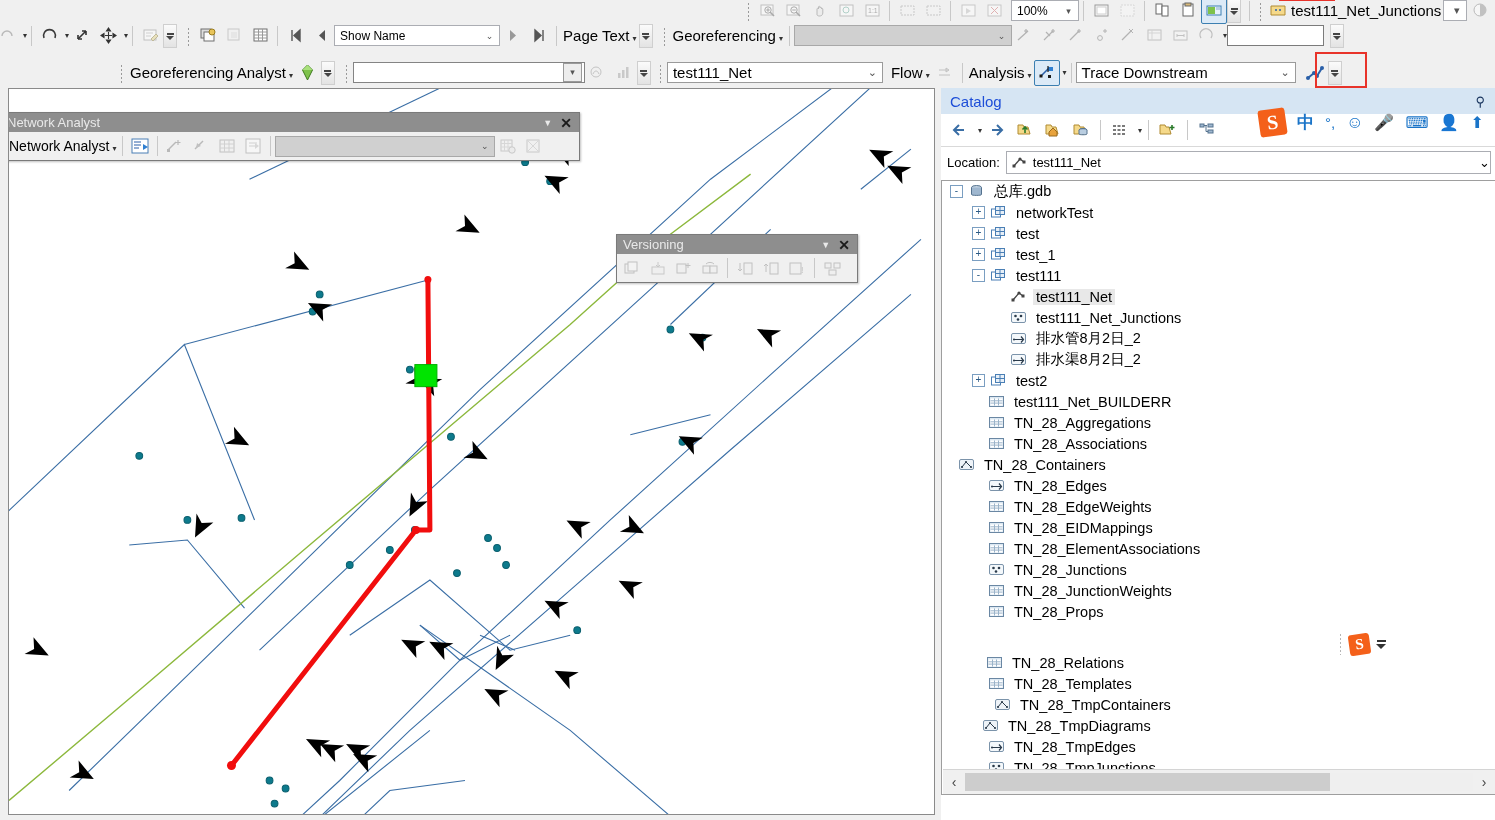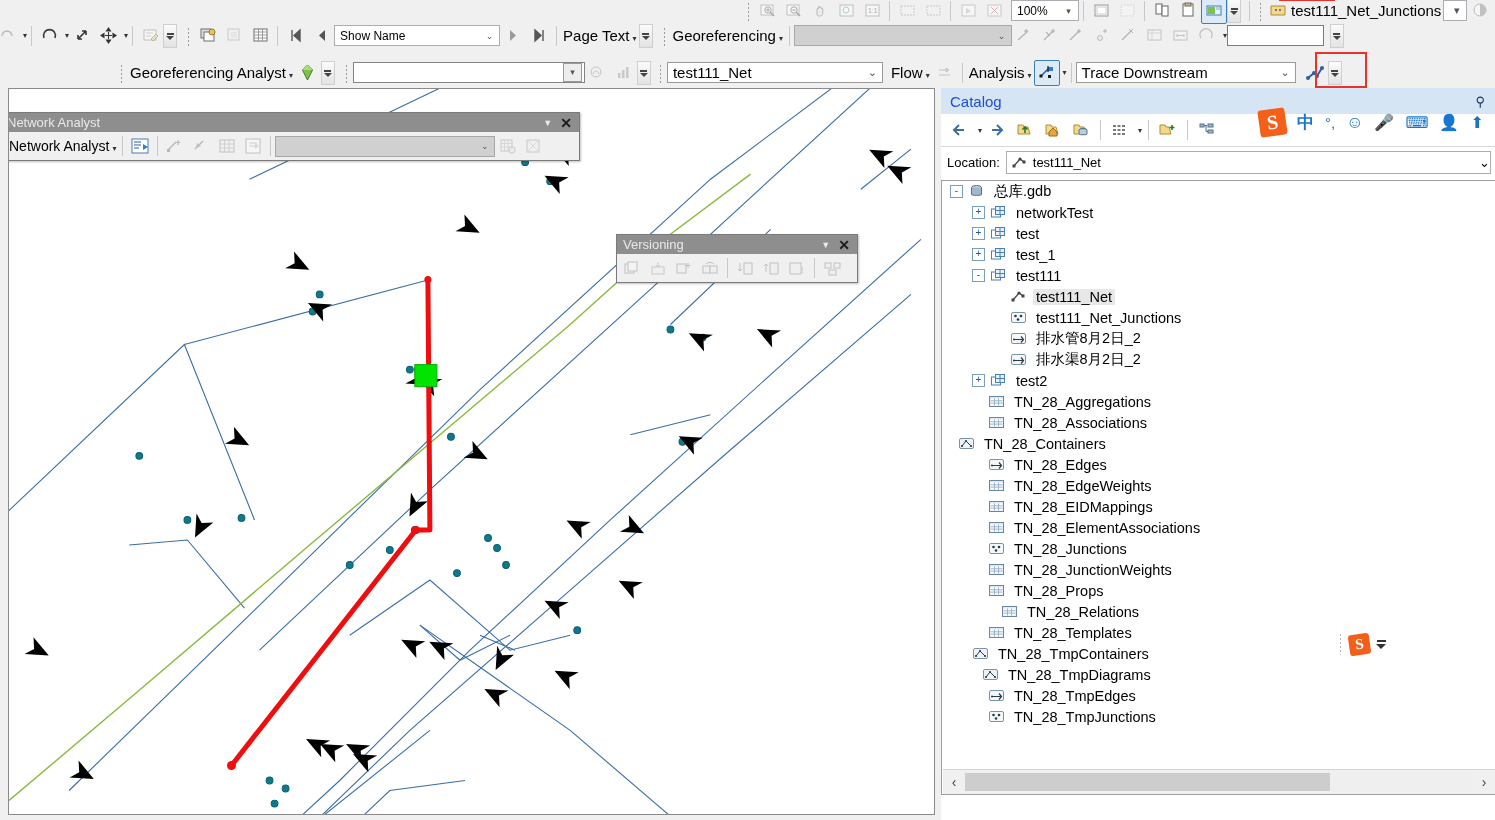"test111_Net_BUILDERR" div.trow { html: none -> <div> <span></span> <span> <svg> <rect></rect> <rect></rect> <path></path> </svg> </span> <span>test111_Net_BUILDERR</span> </div> }
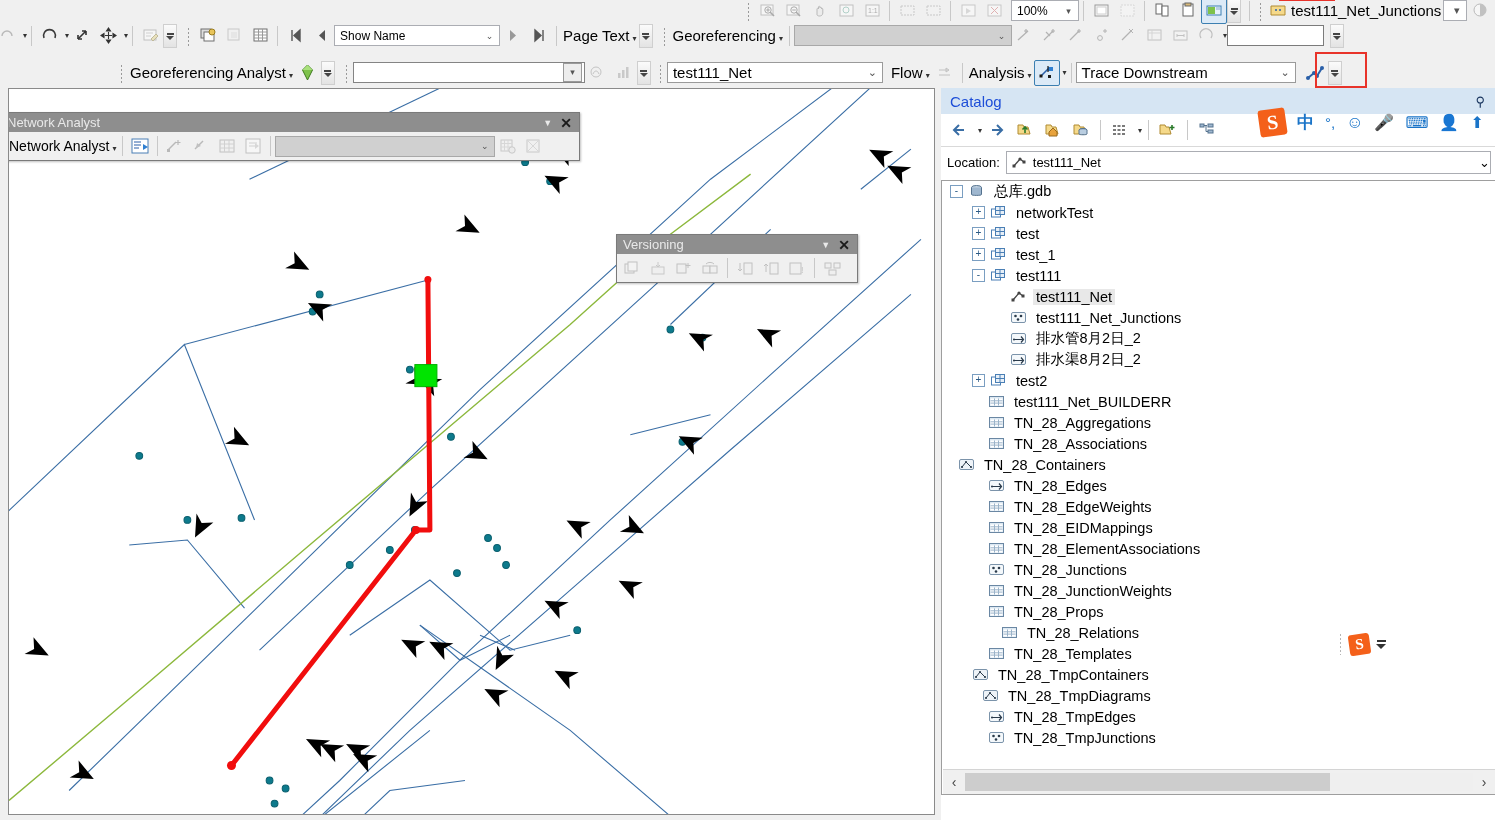"TN_28_Relations" div.trow { margin-top: none -> 30px; padding-left: 43px -> 28px }
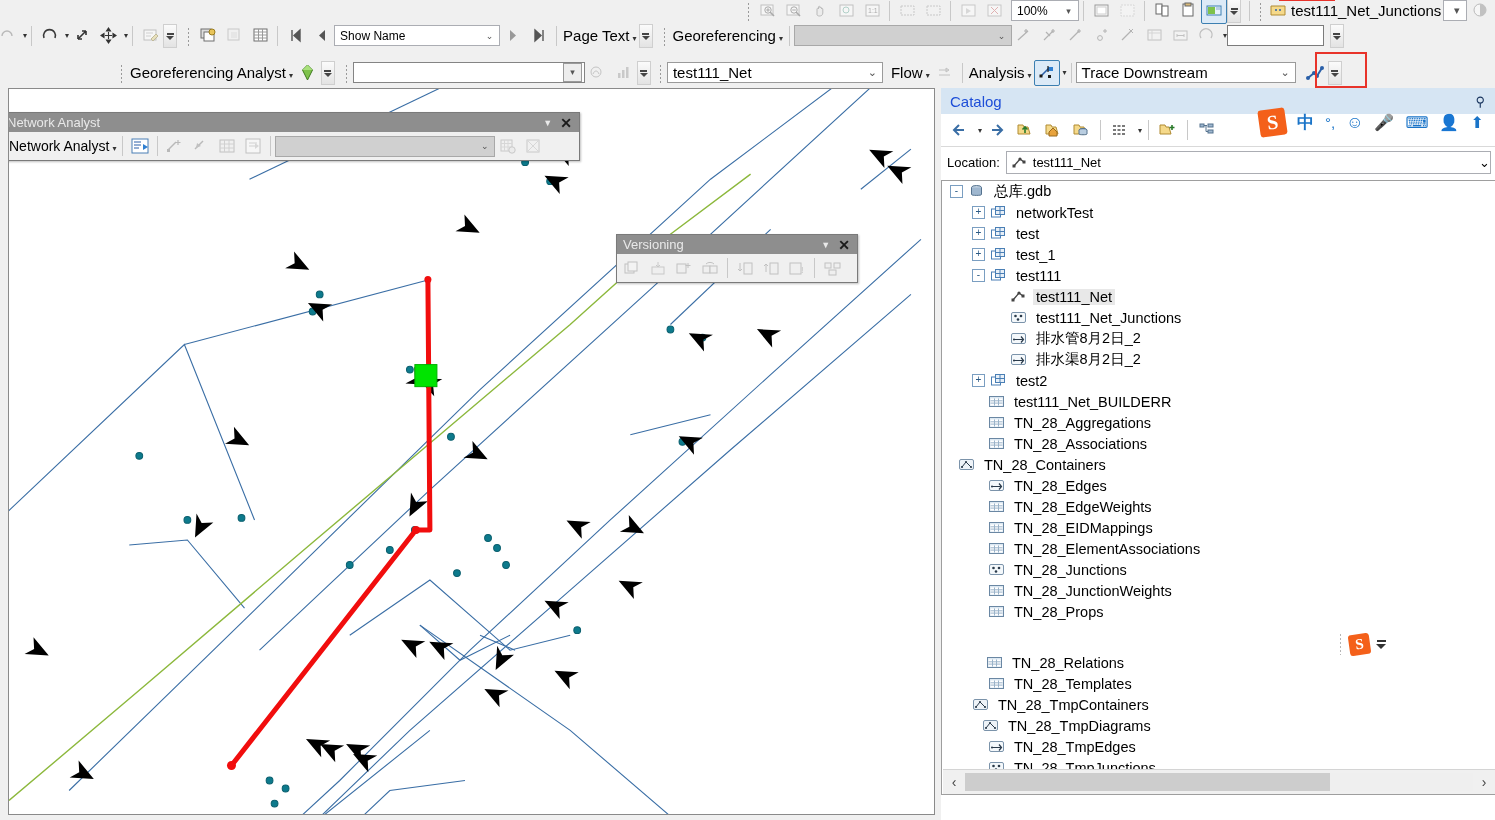"TN_28_TmpContainers" div.trow { padding-left: 14px -> 36px }
